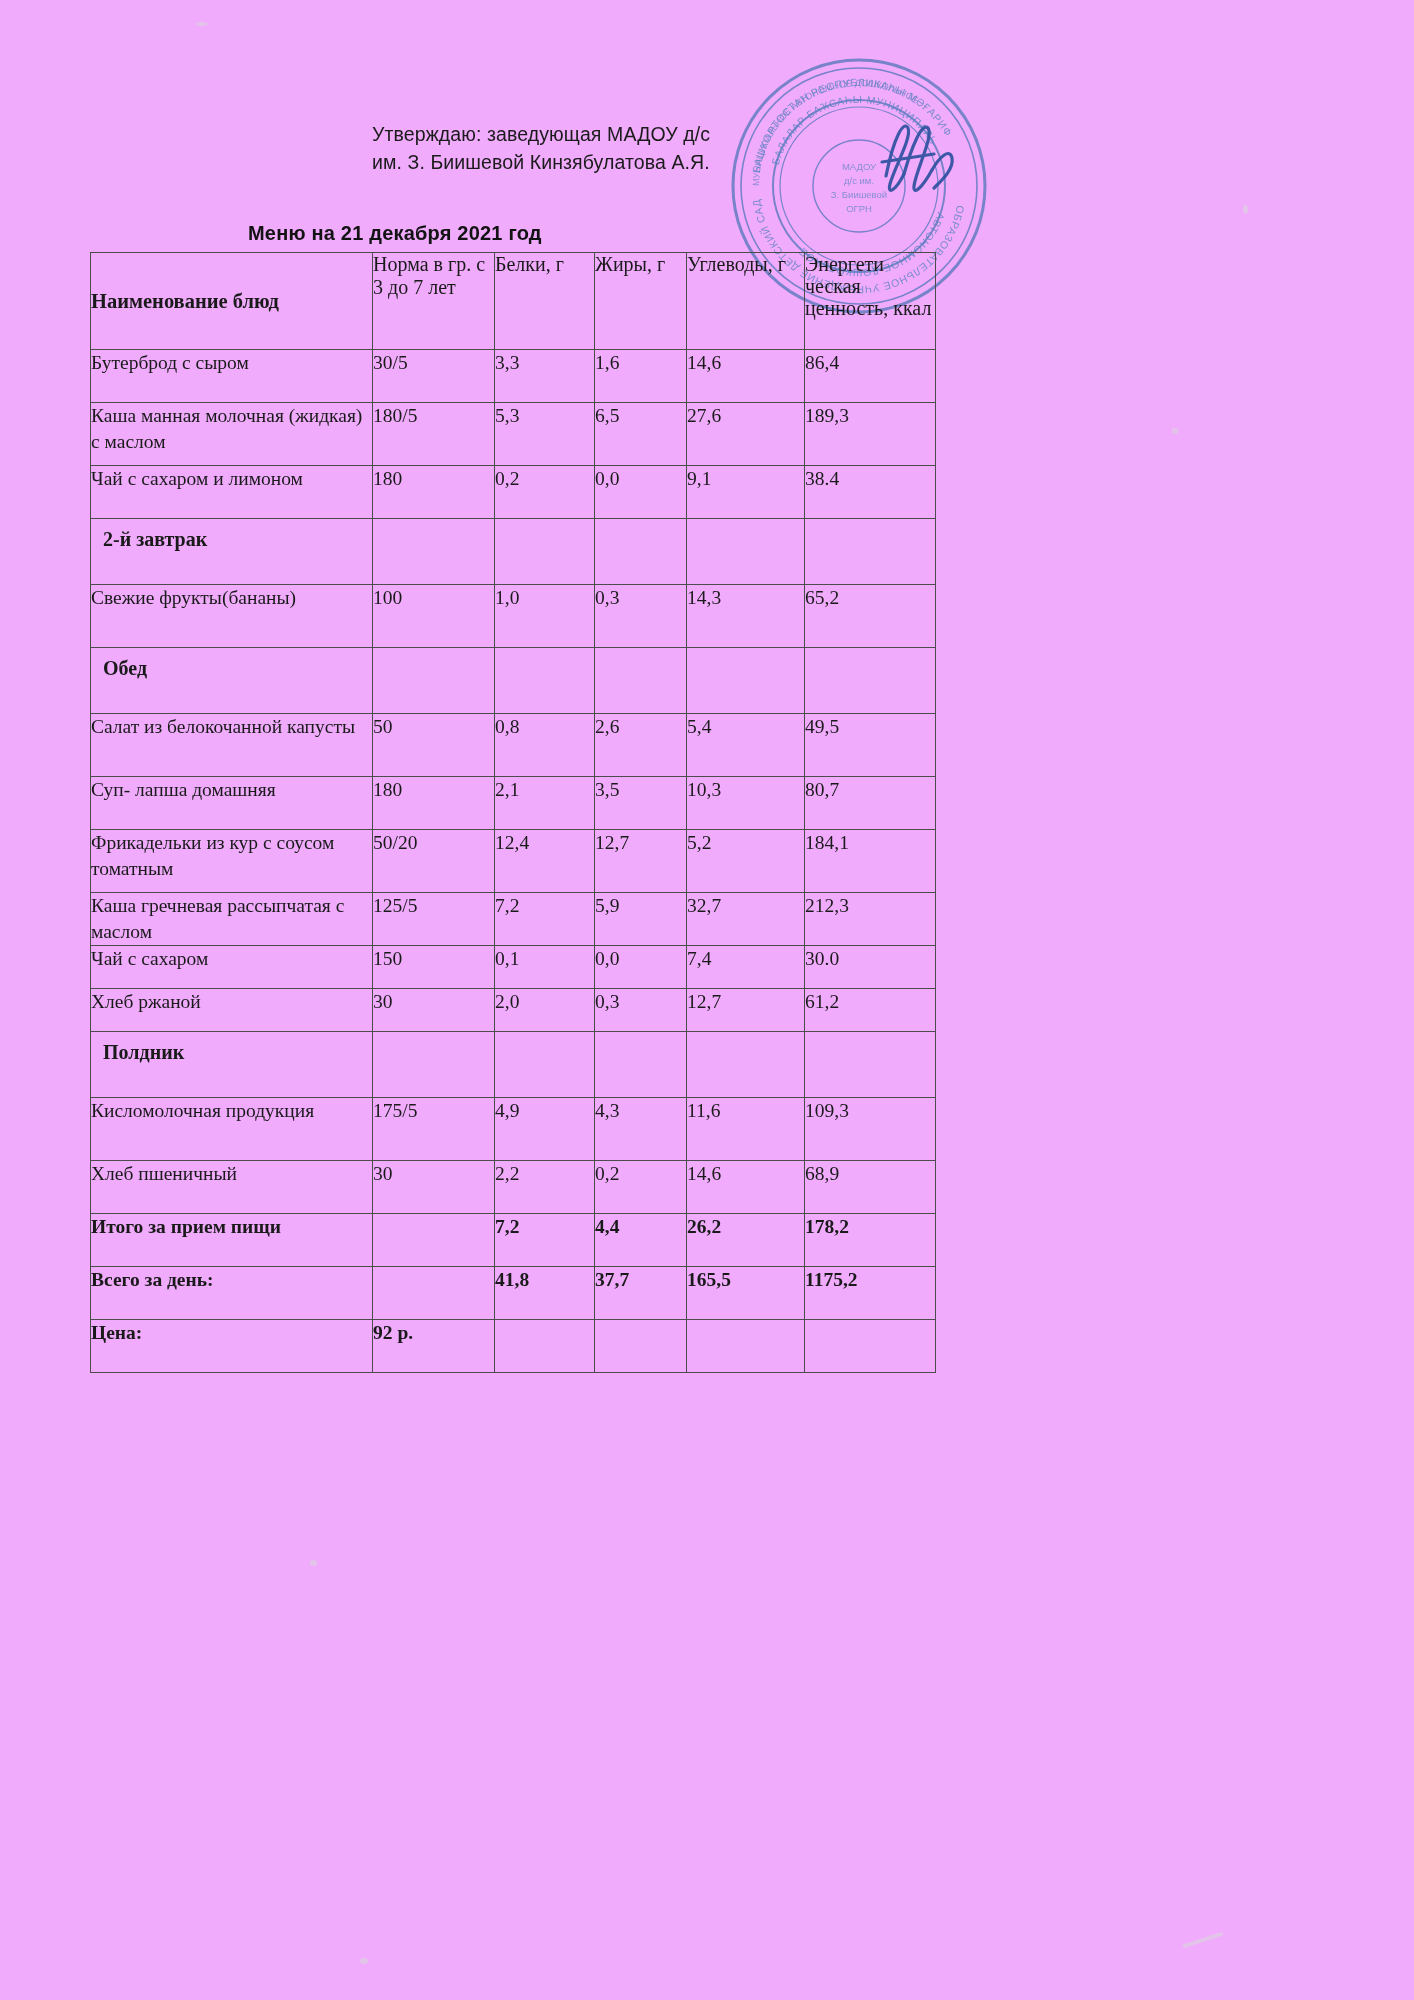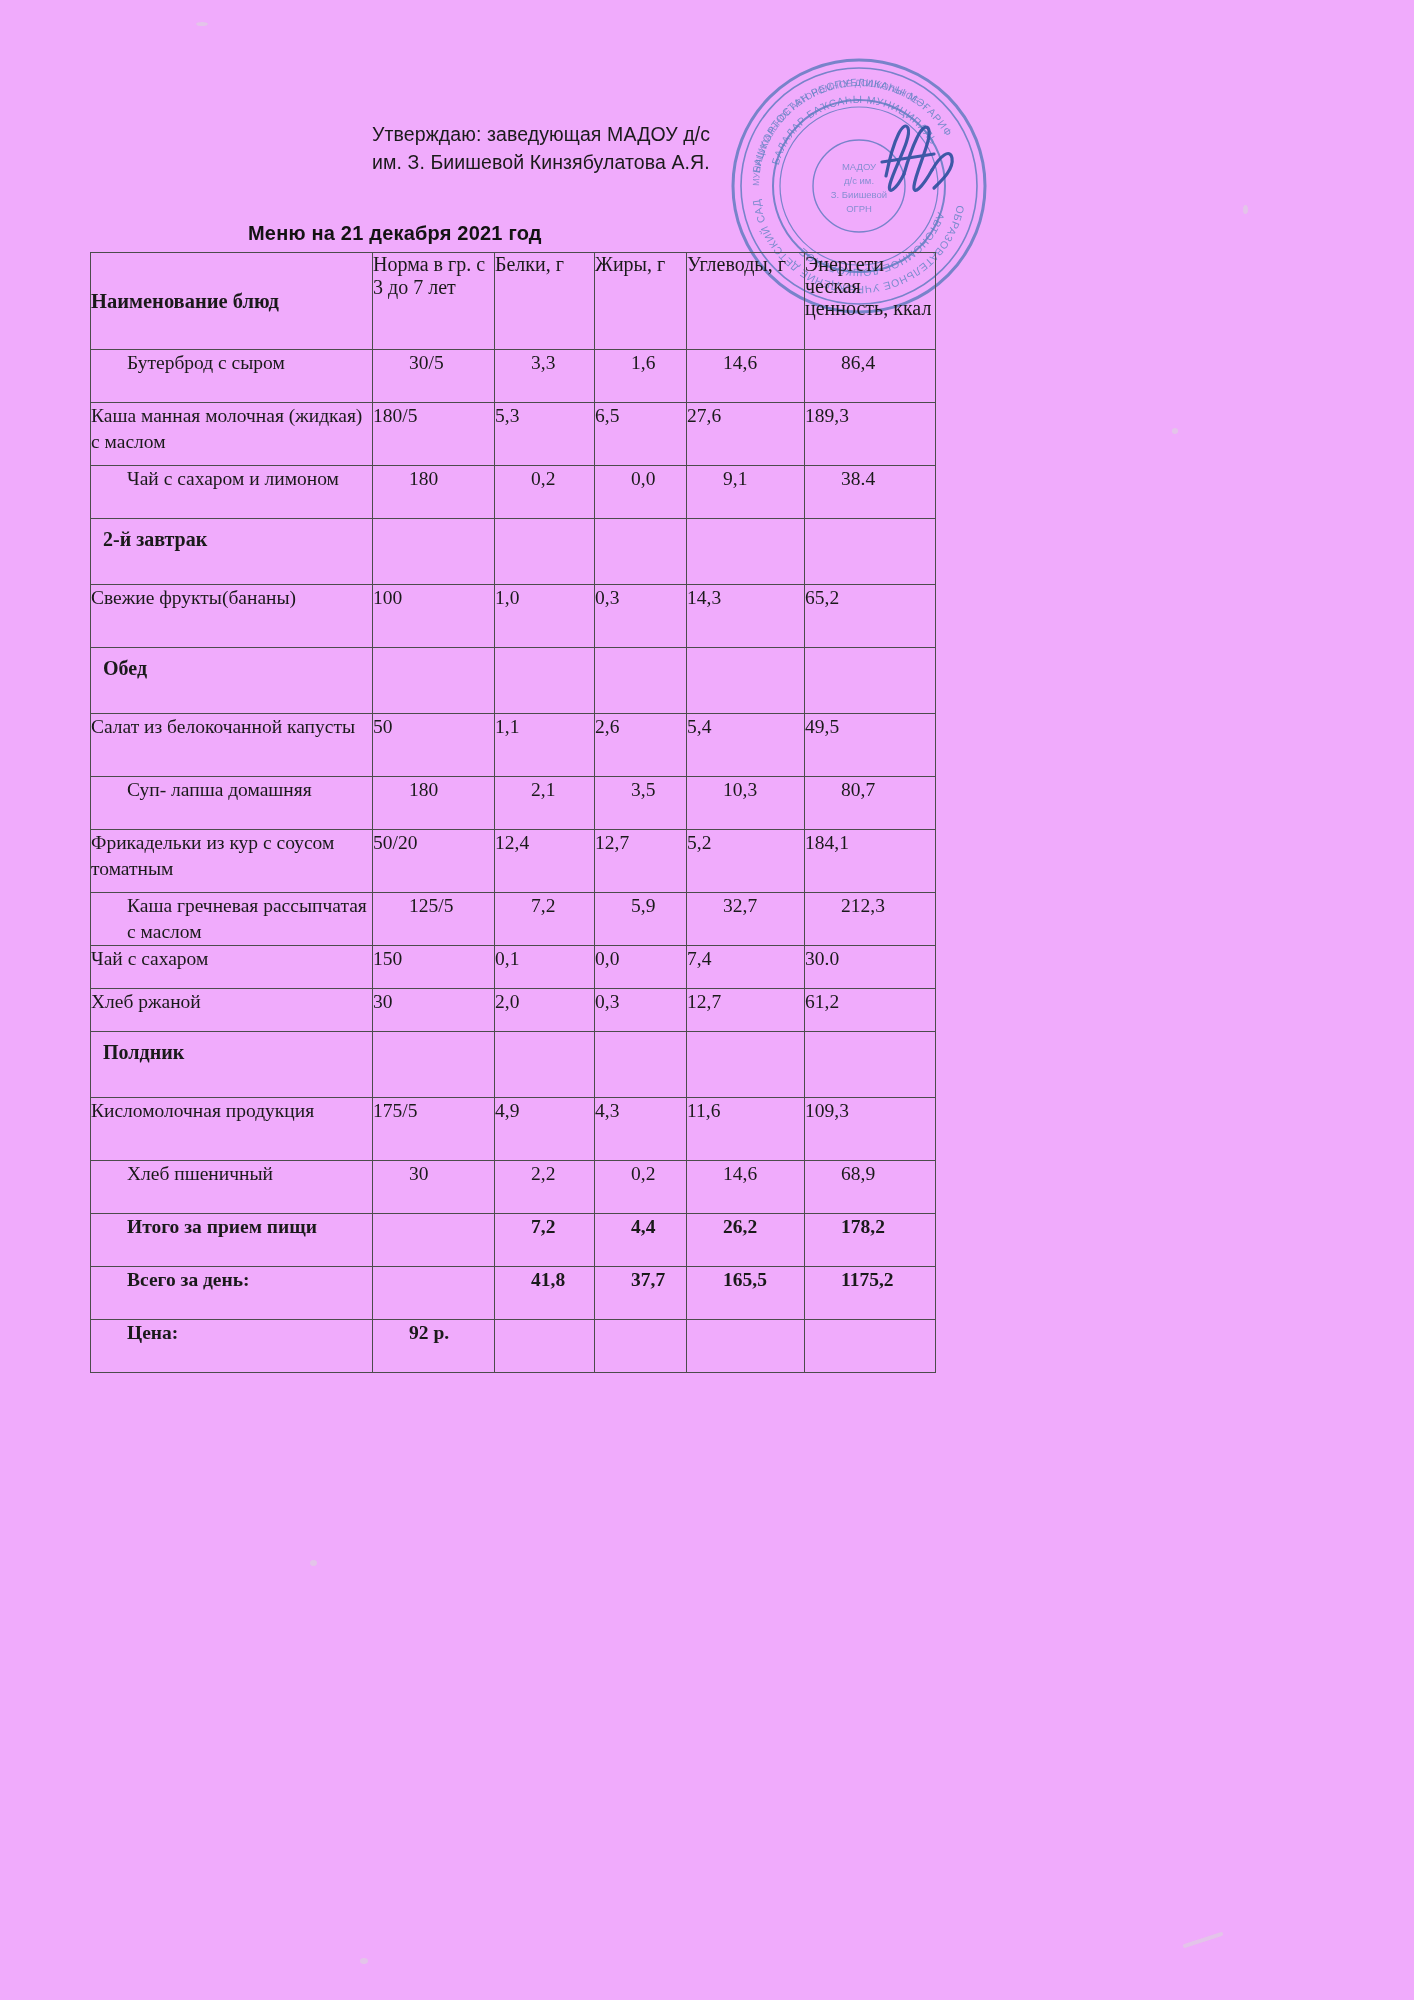"Бутерброд с сыром" tr.r-mid td { padding-left: 36px -> none }
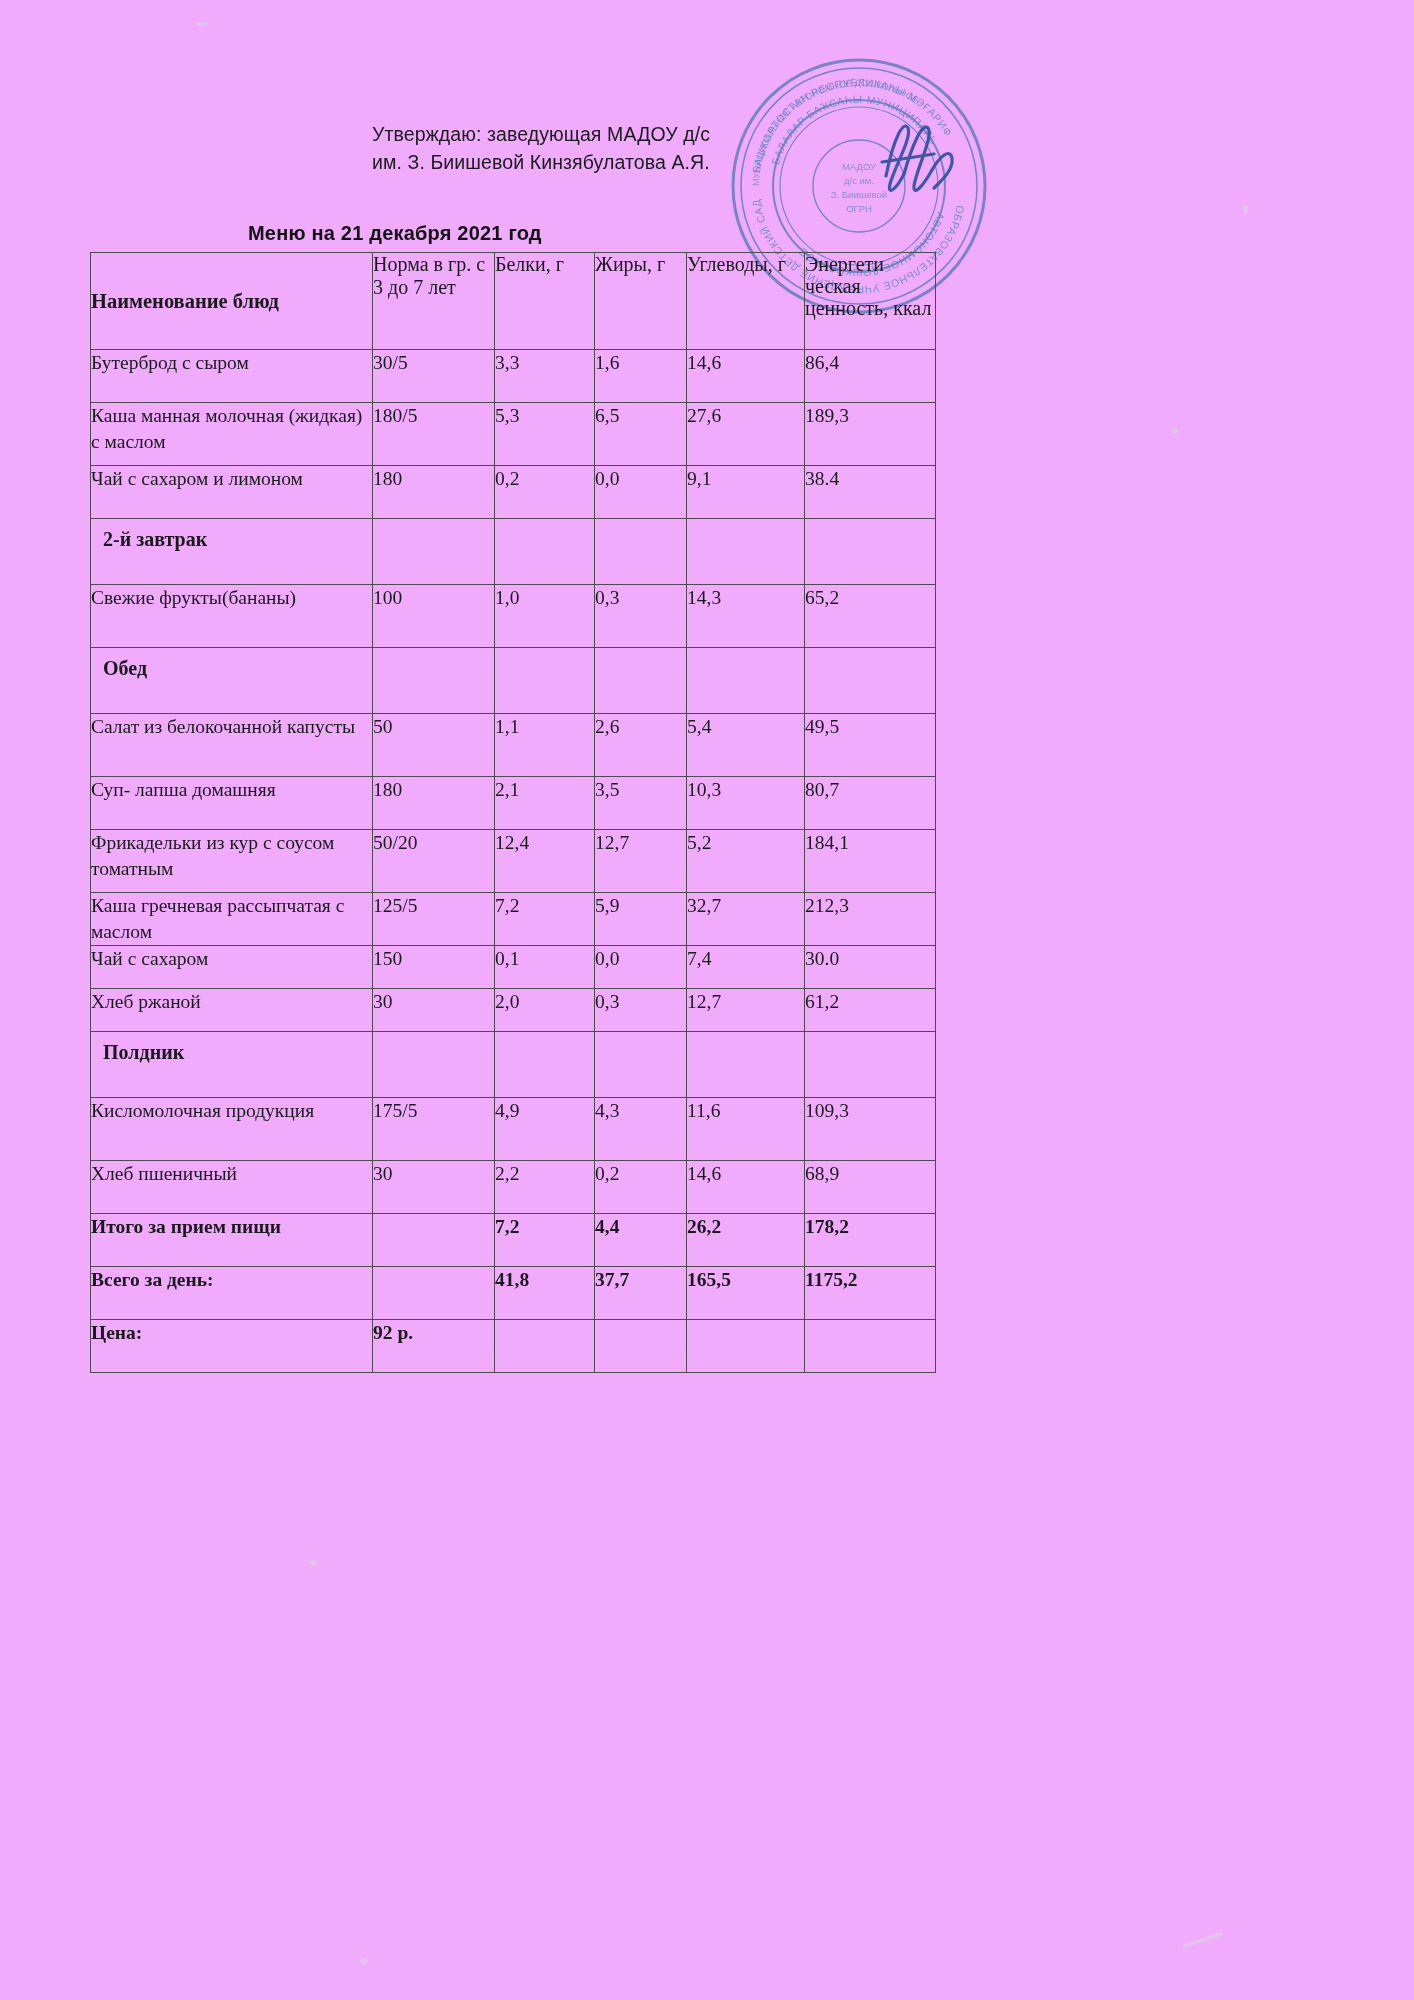"1,1" td.num { text: 1,1 -> 0,8 }
